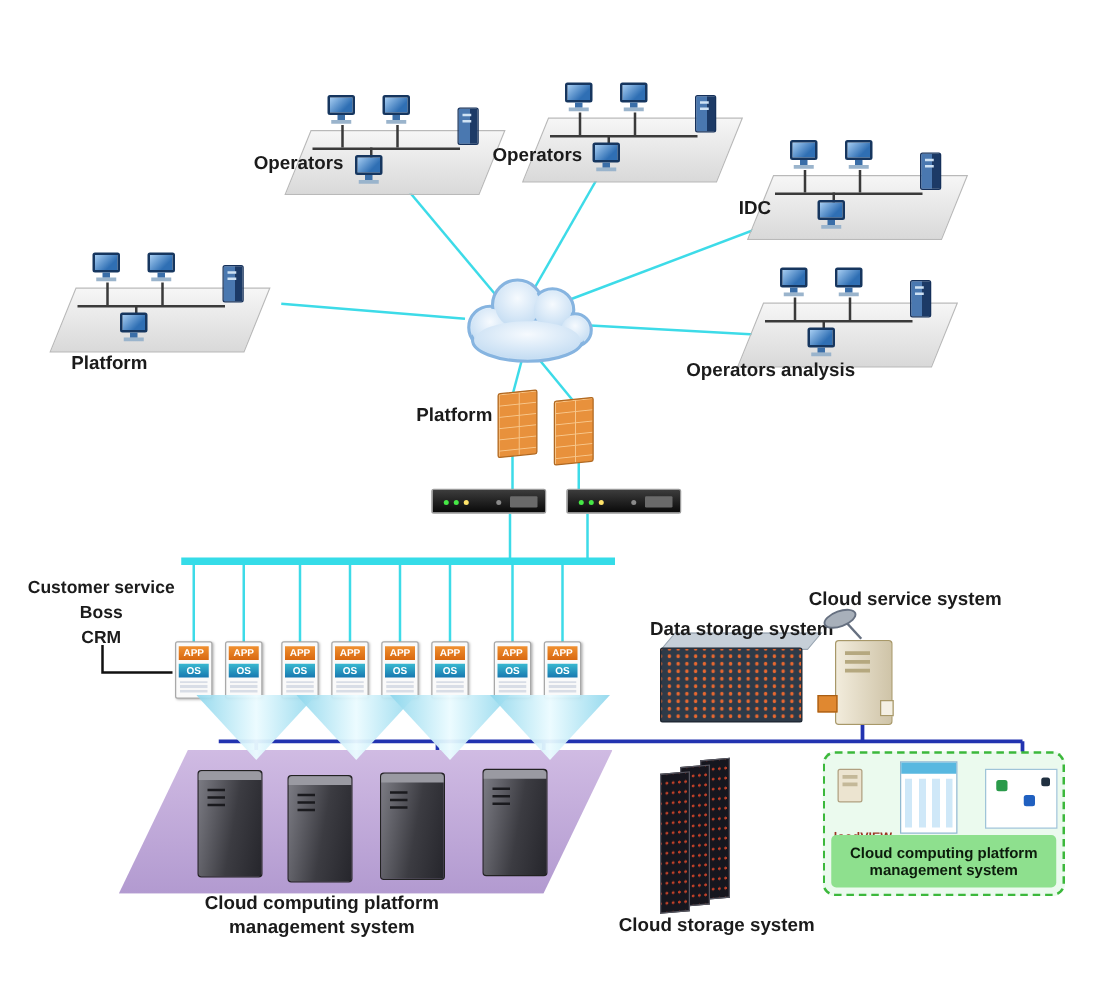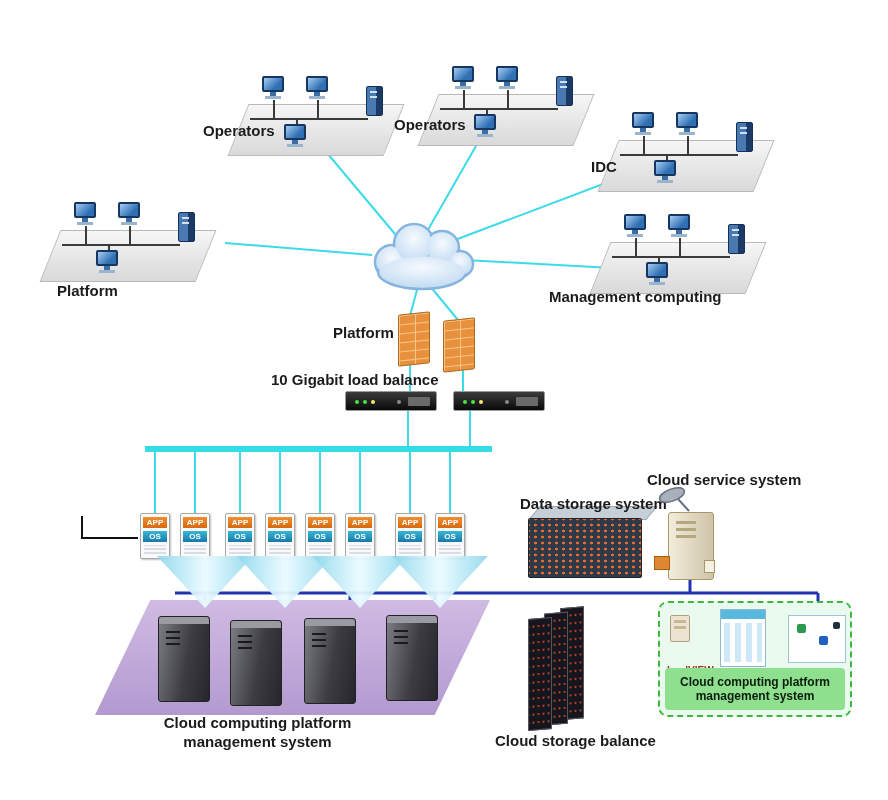"Management computing" div.lbl { text: Management computing -> Operators analysis }
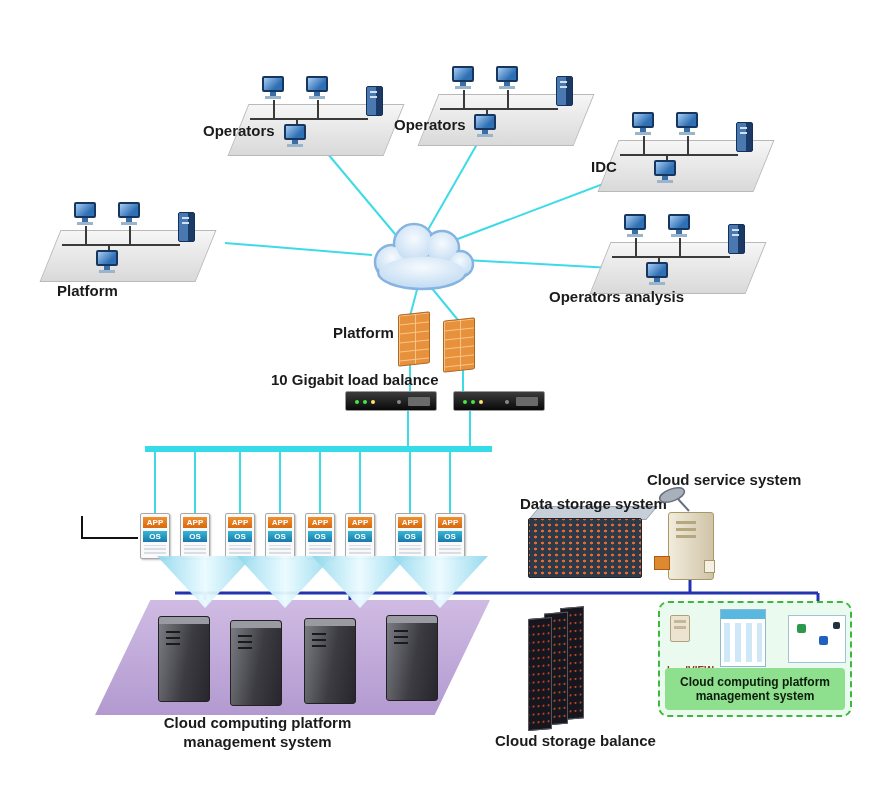"10 Gigabit load balance" div.lbl { html: <div>10 Gigabit load balance</div> -> none }
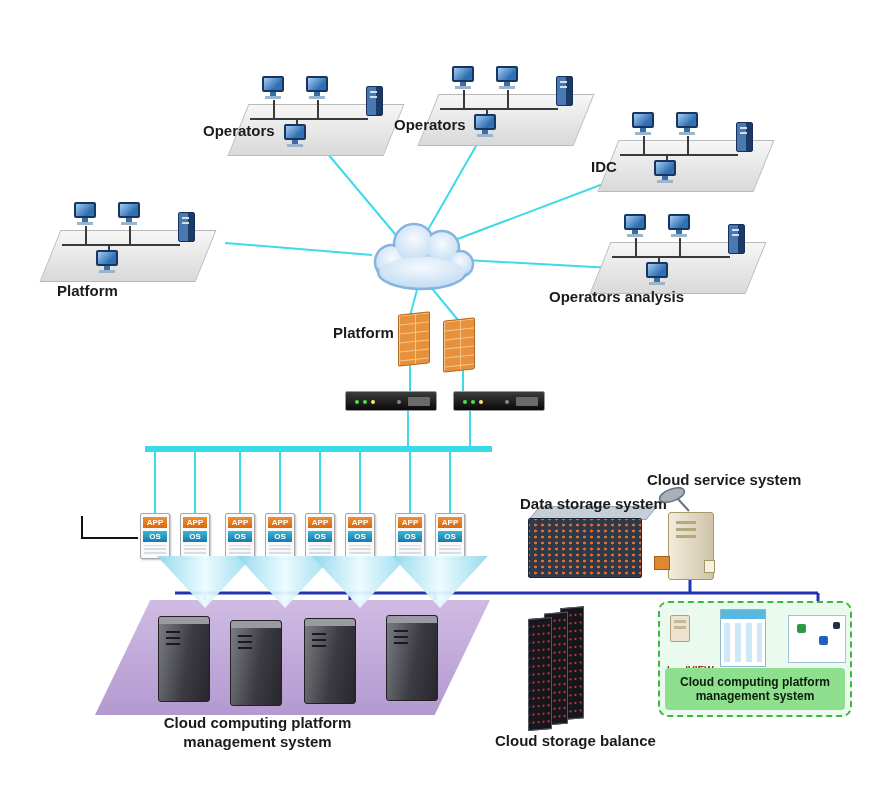"Customer service" div.stack-lbl { html: none -> <div> <div>Customer service</div> <div>Boss</div> <div>CRM</div> </div> }
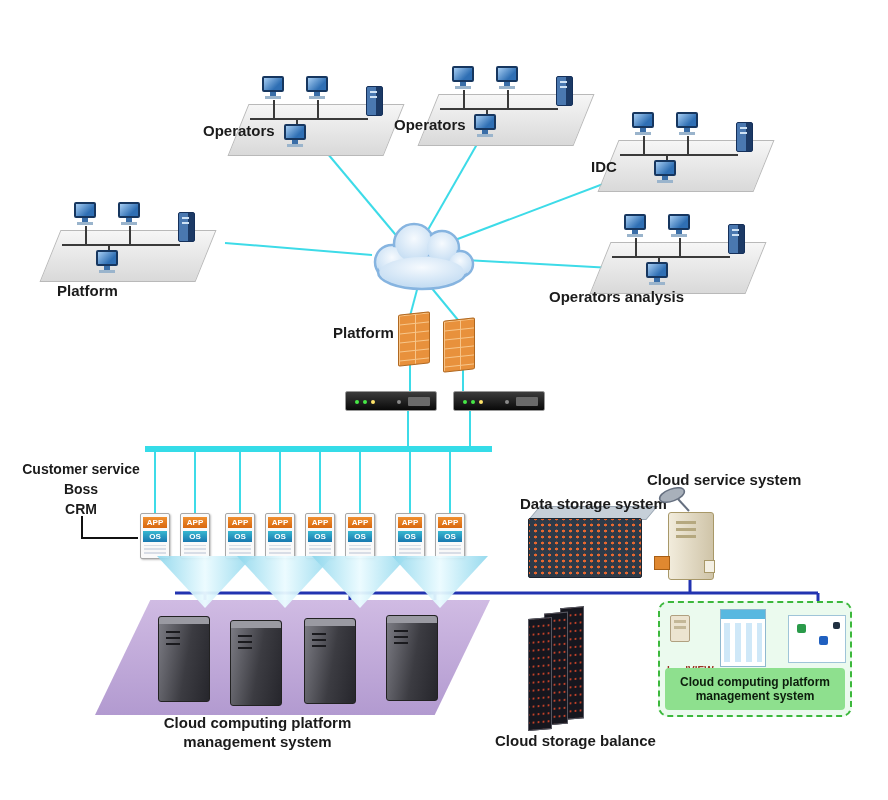"Cloud storage balance" div.lbl { text: balance -> system }
